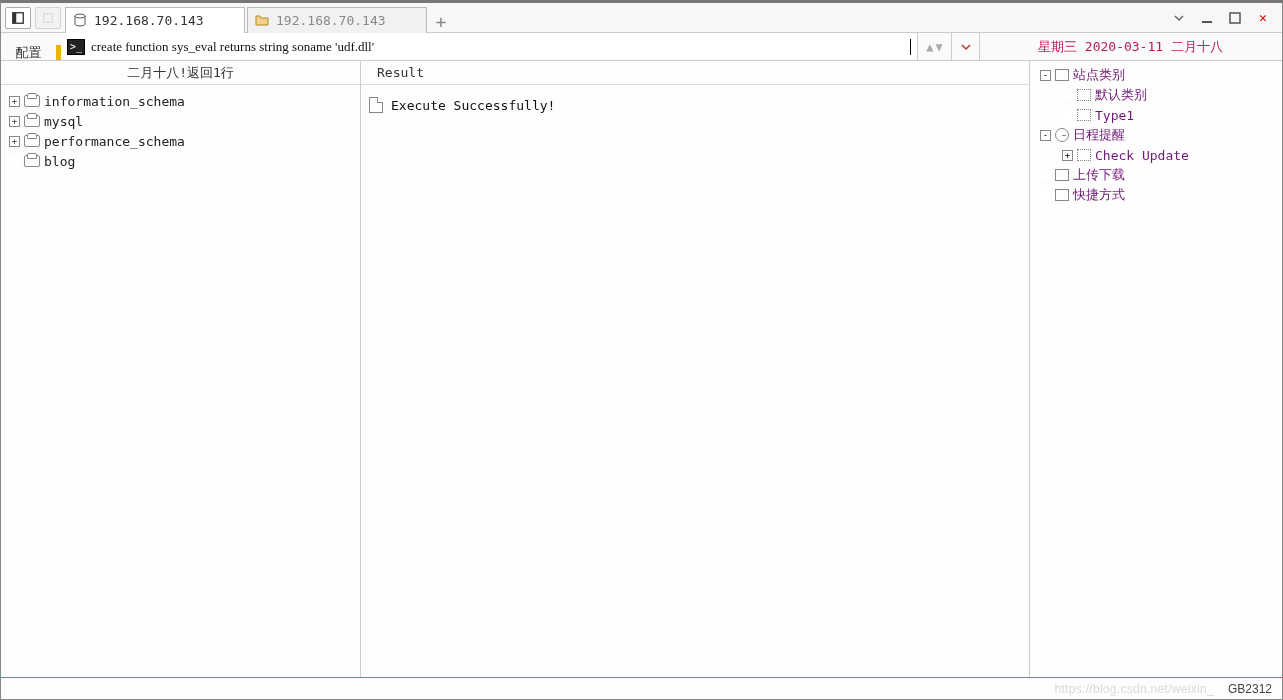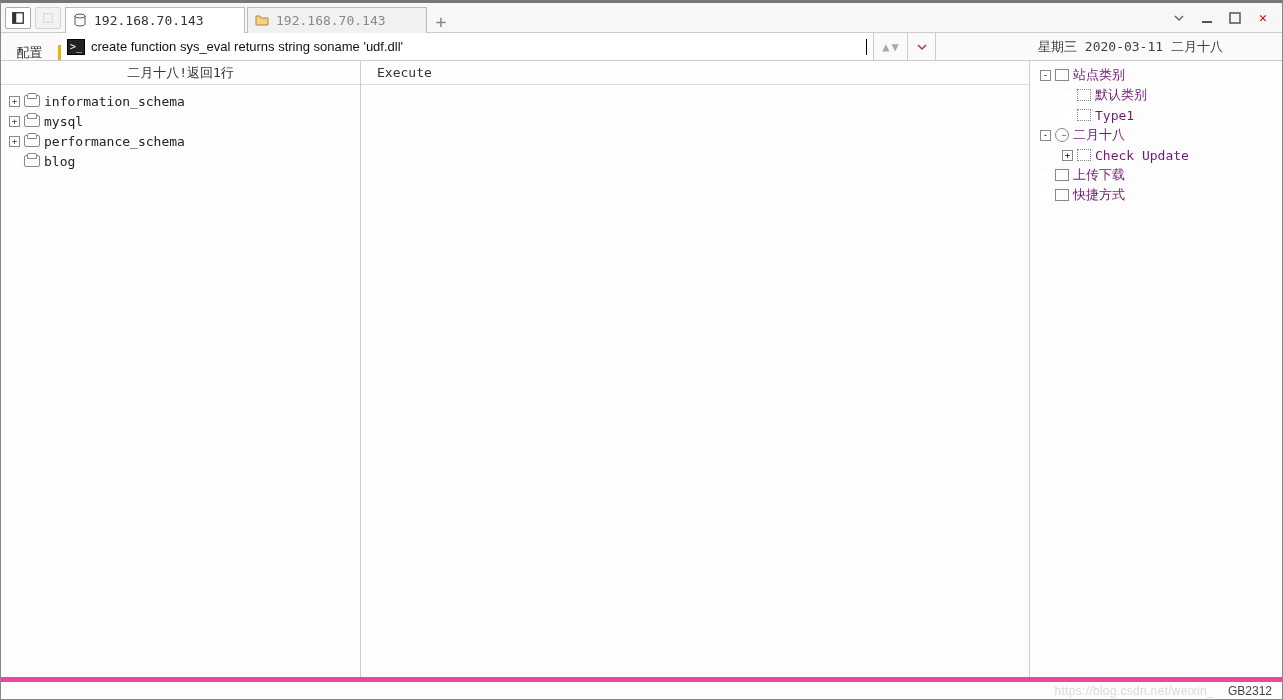"配置" .cmd-label { border-right: 3px solid #eab308 -> 5px solid #eab308 }
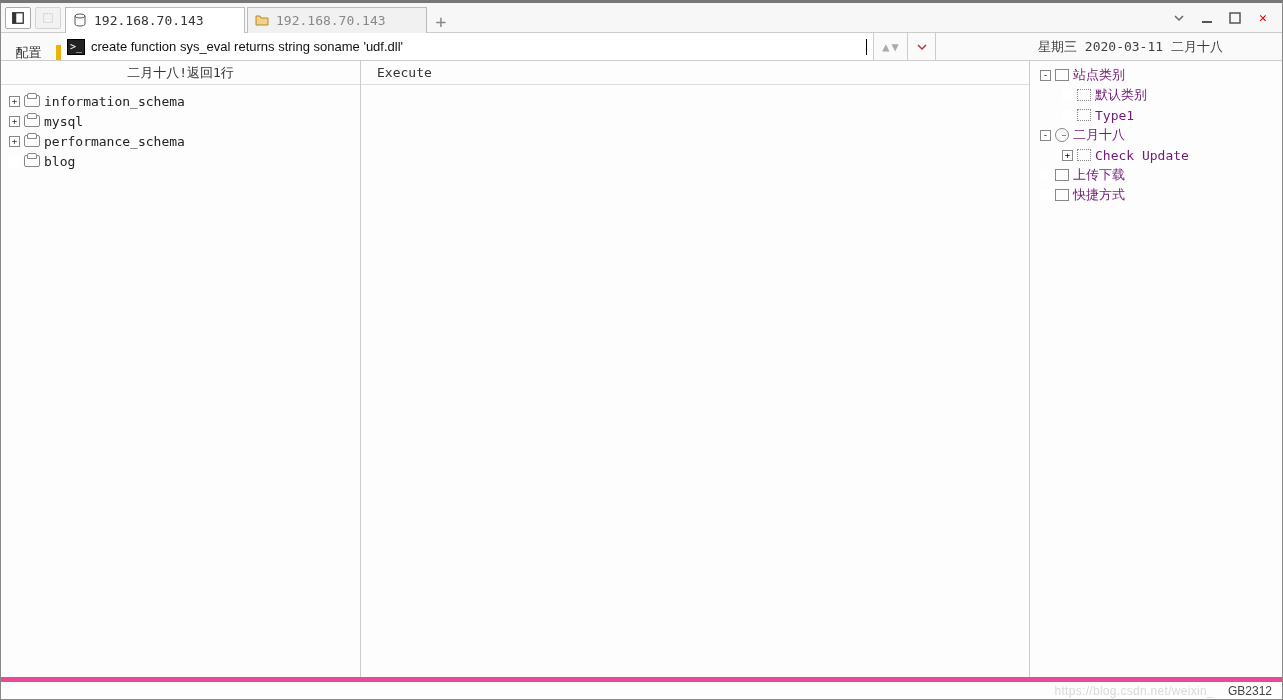"create function sys_eval returns string" .cmd-input { font-family: Liberation Sans, sans-serif -> Liberation Serif, serif }
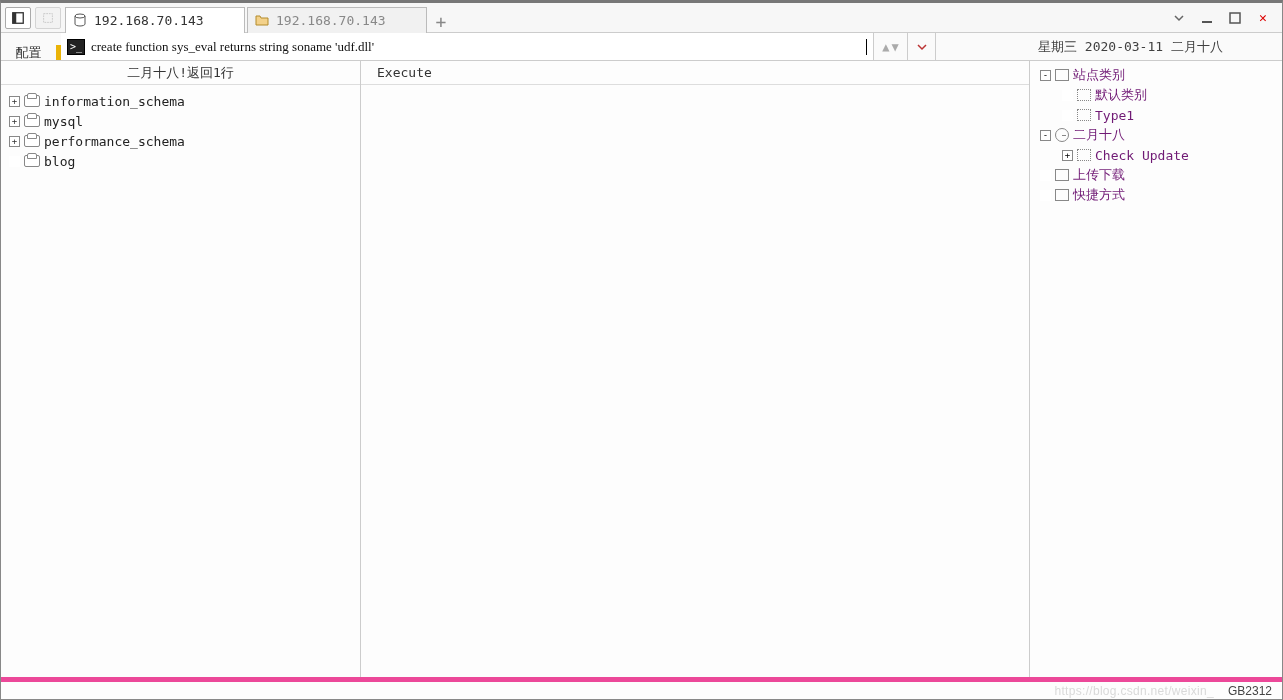"星期三 2020-03-11 二月十八" .datebar { color: #404040 -> #be185d; margin-left: 44px -> none }
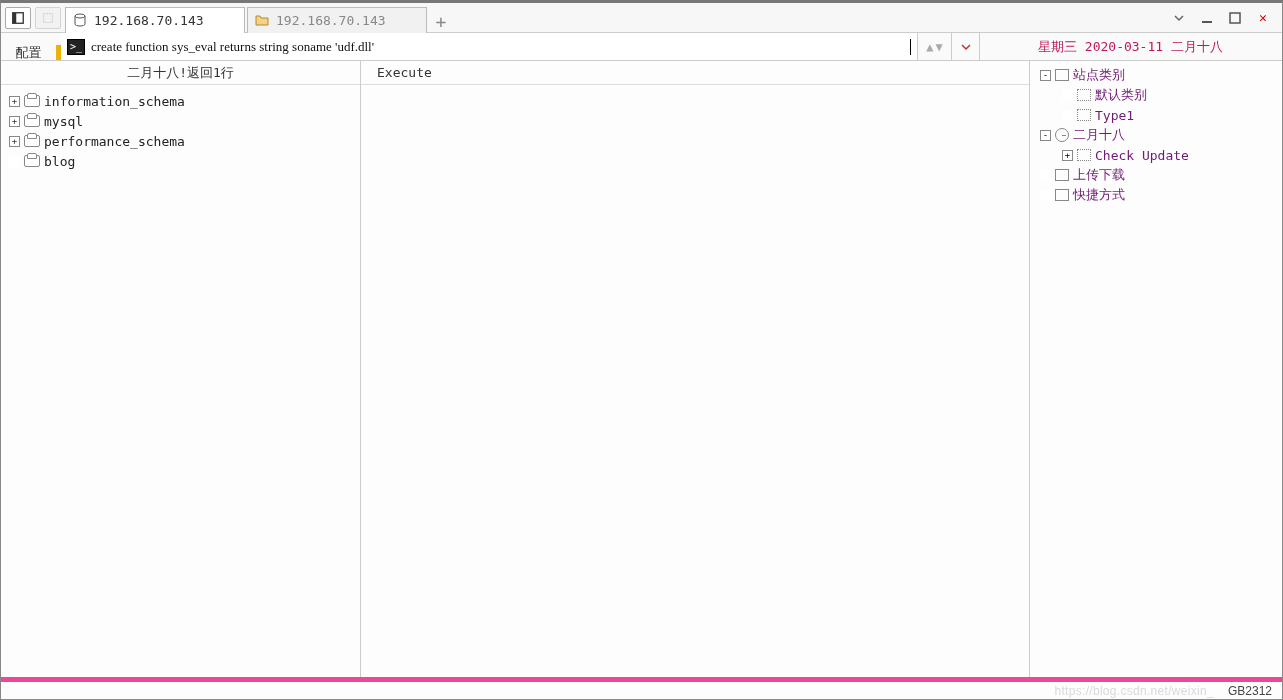"Execute" div.colhdr { text: Execute -> Result }
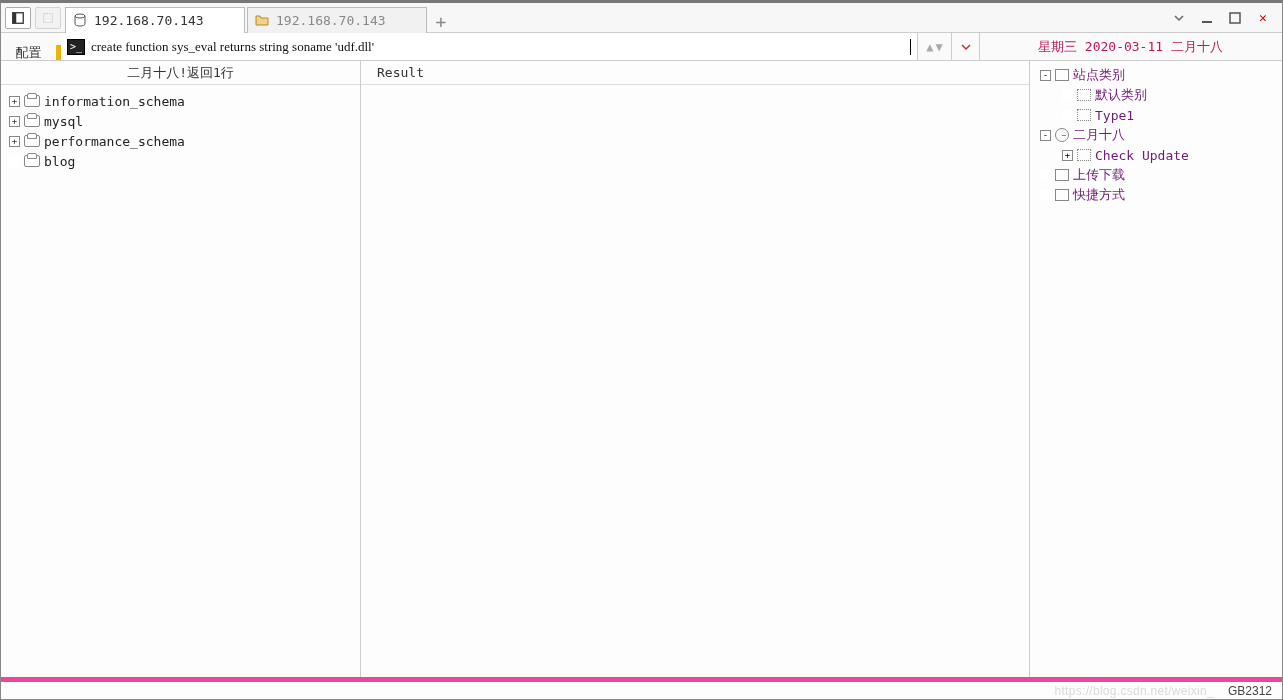"Execute Successfully!" div.result-body { html: none -> <div> <div> <span></span> <span>Execute Successfully!</span> </div> </div> }
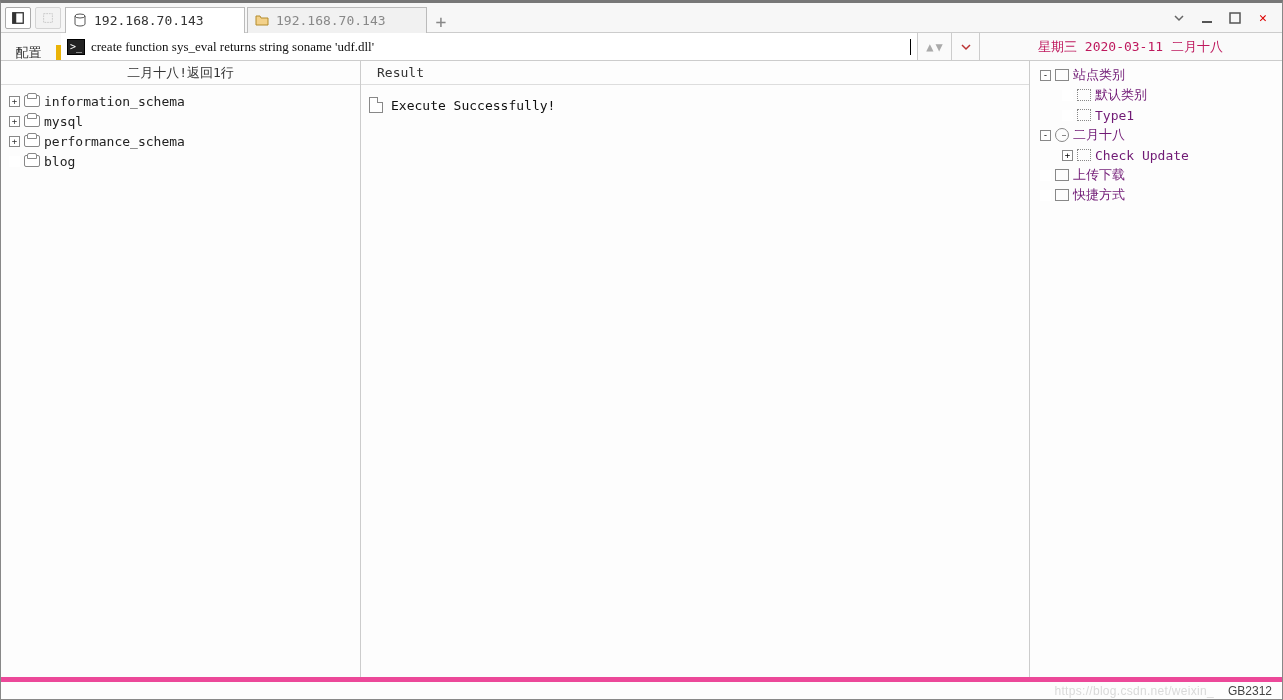"二月十八" span.rt-lbl { text: 二月十八 -> 日程提醒 }
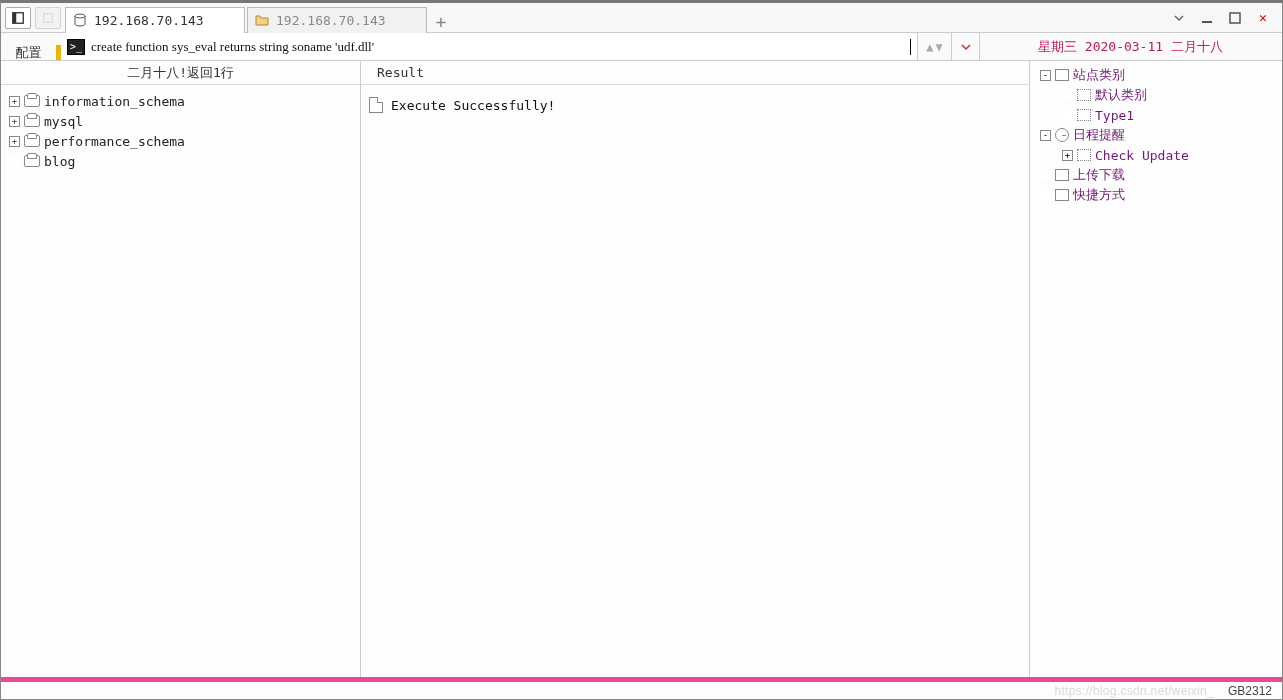"https://blog.csdn.net/weixin_" .statusbar { border-top: 5px solid #ec4899 -> 1px solid #ec4899 }
